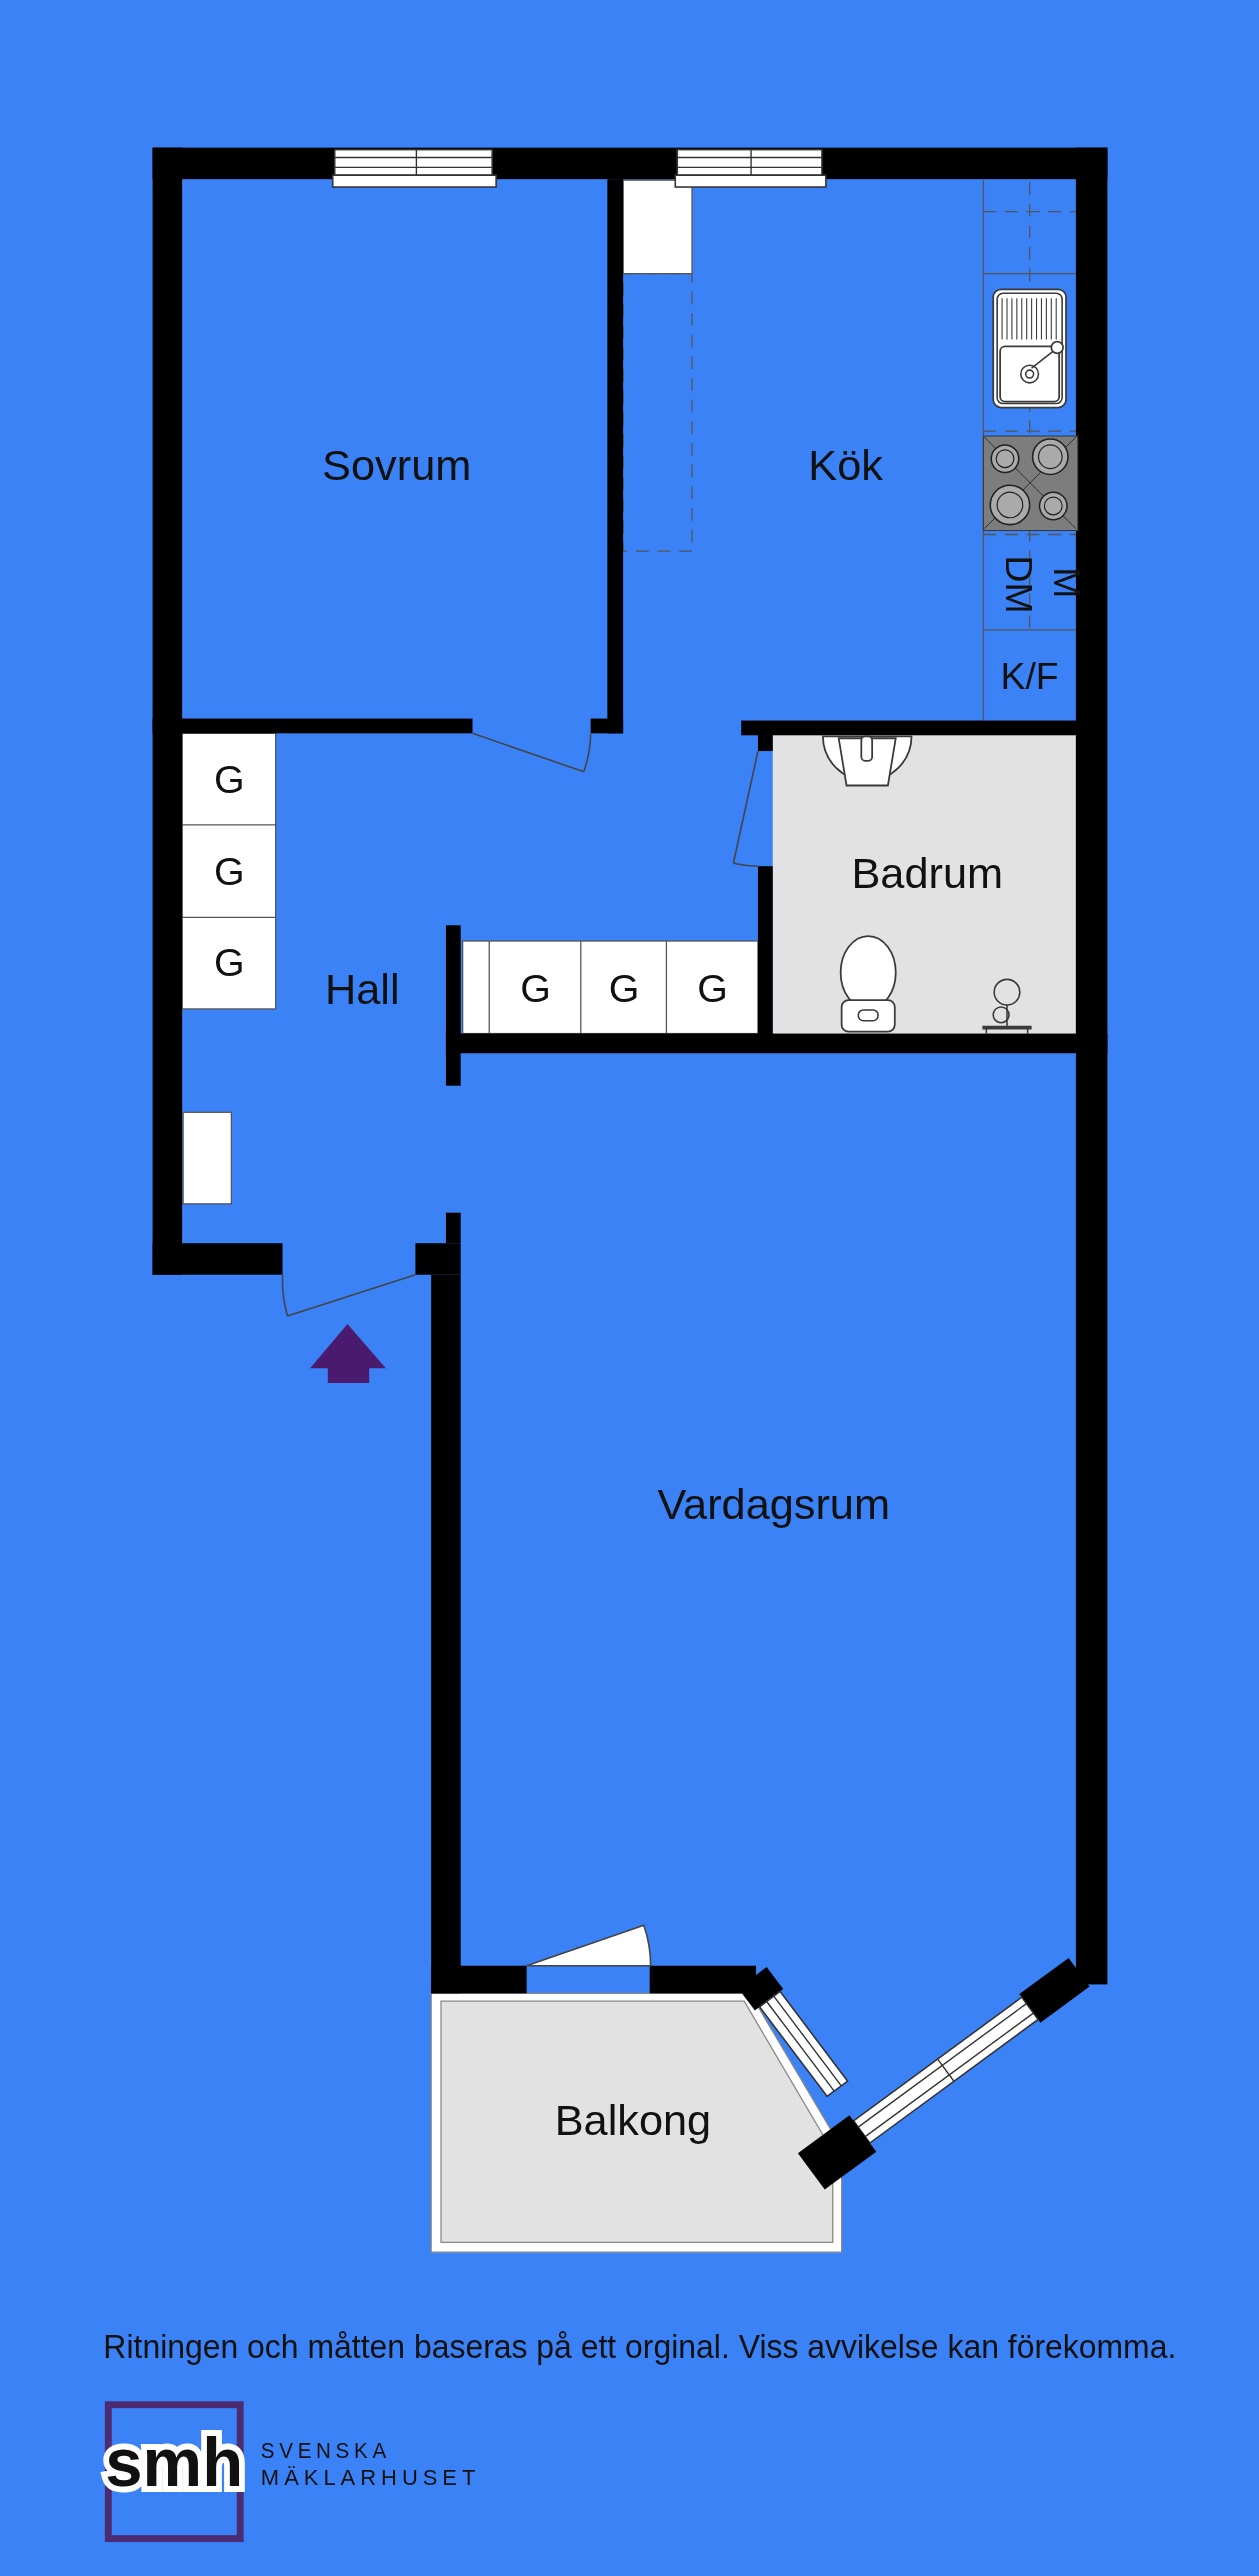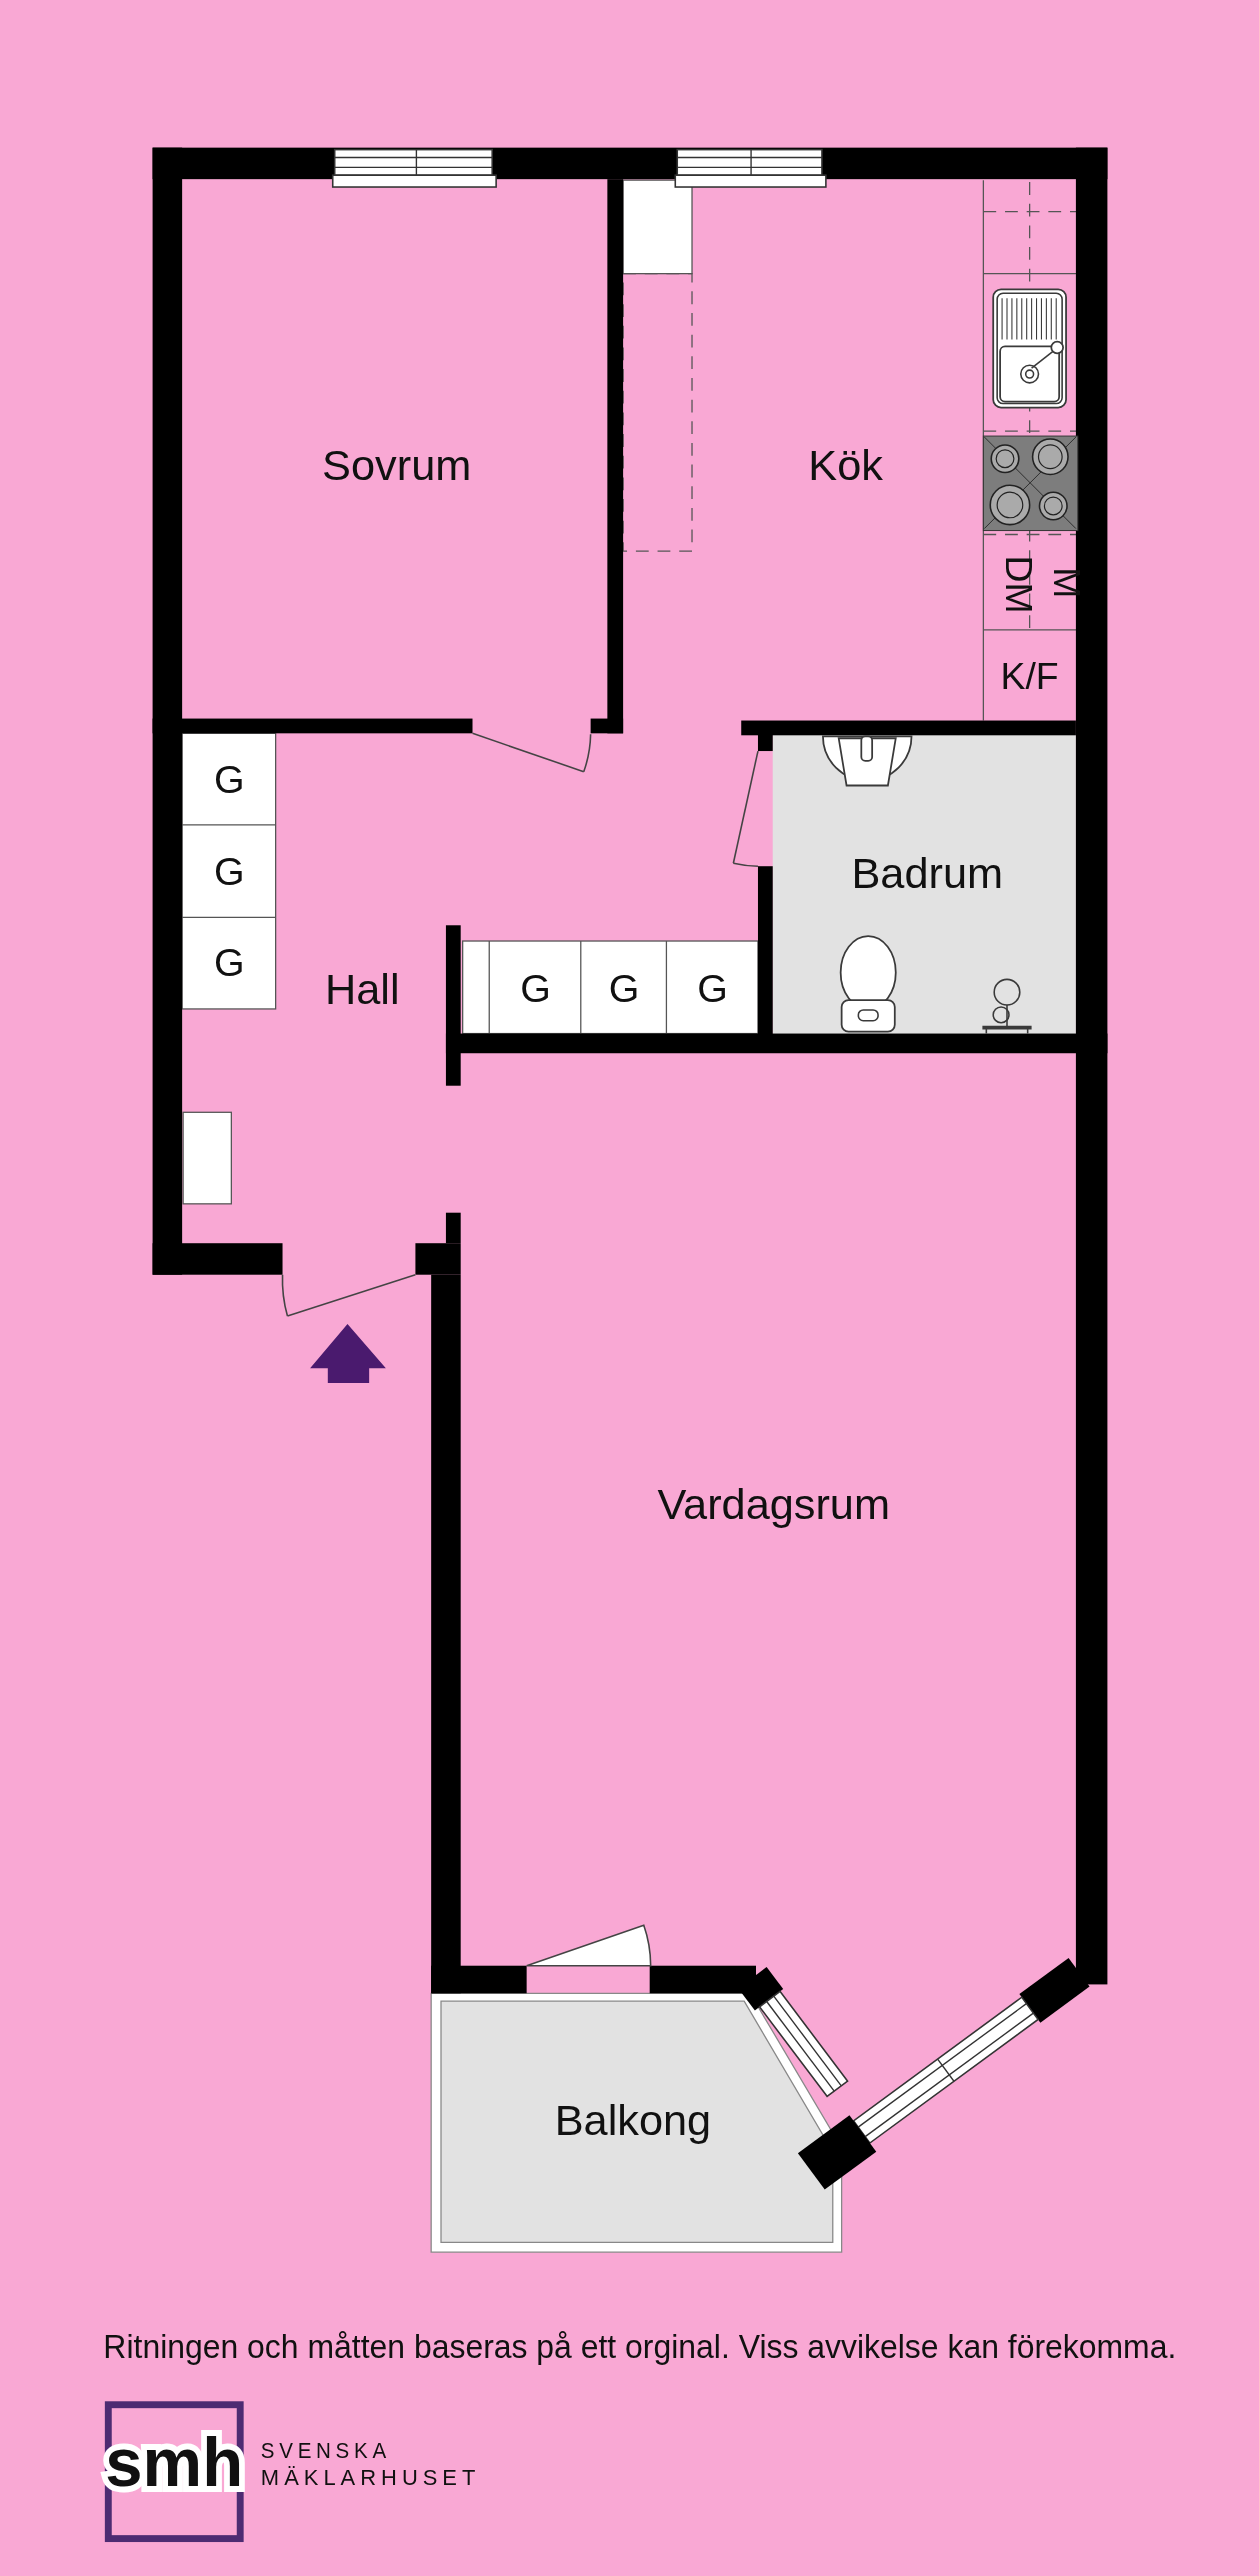"Sovrum" .page { background: #f9a8d4 -> #3b82f6 }
